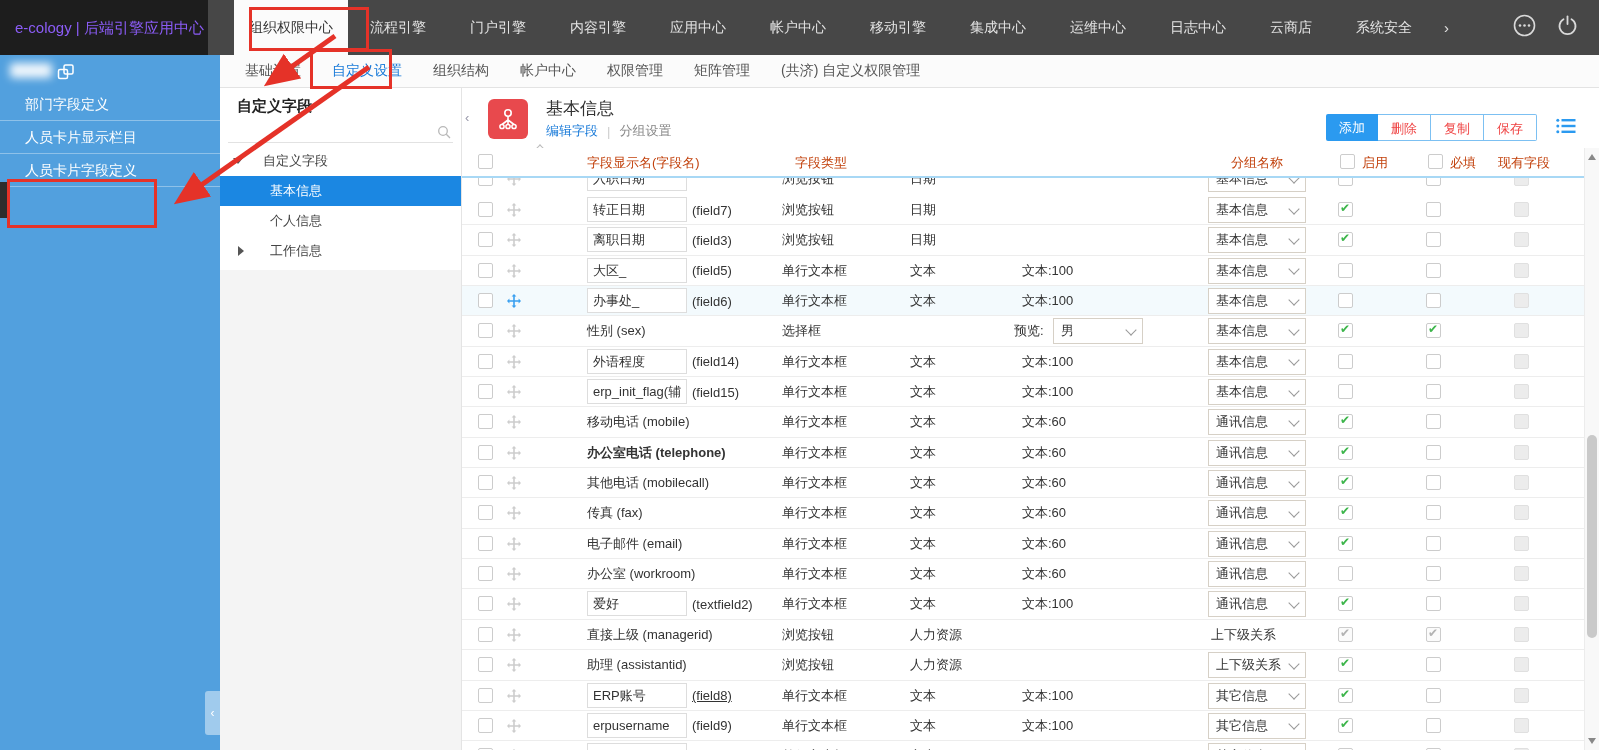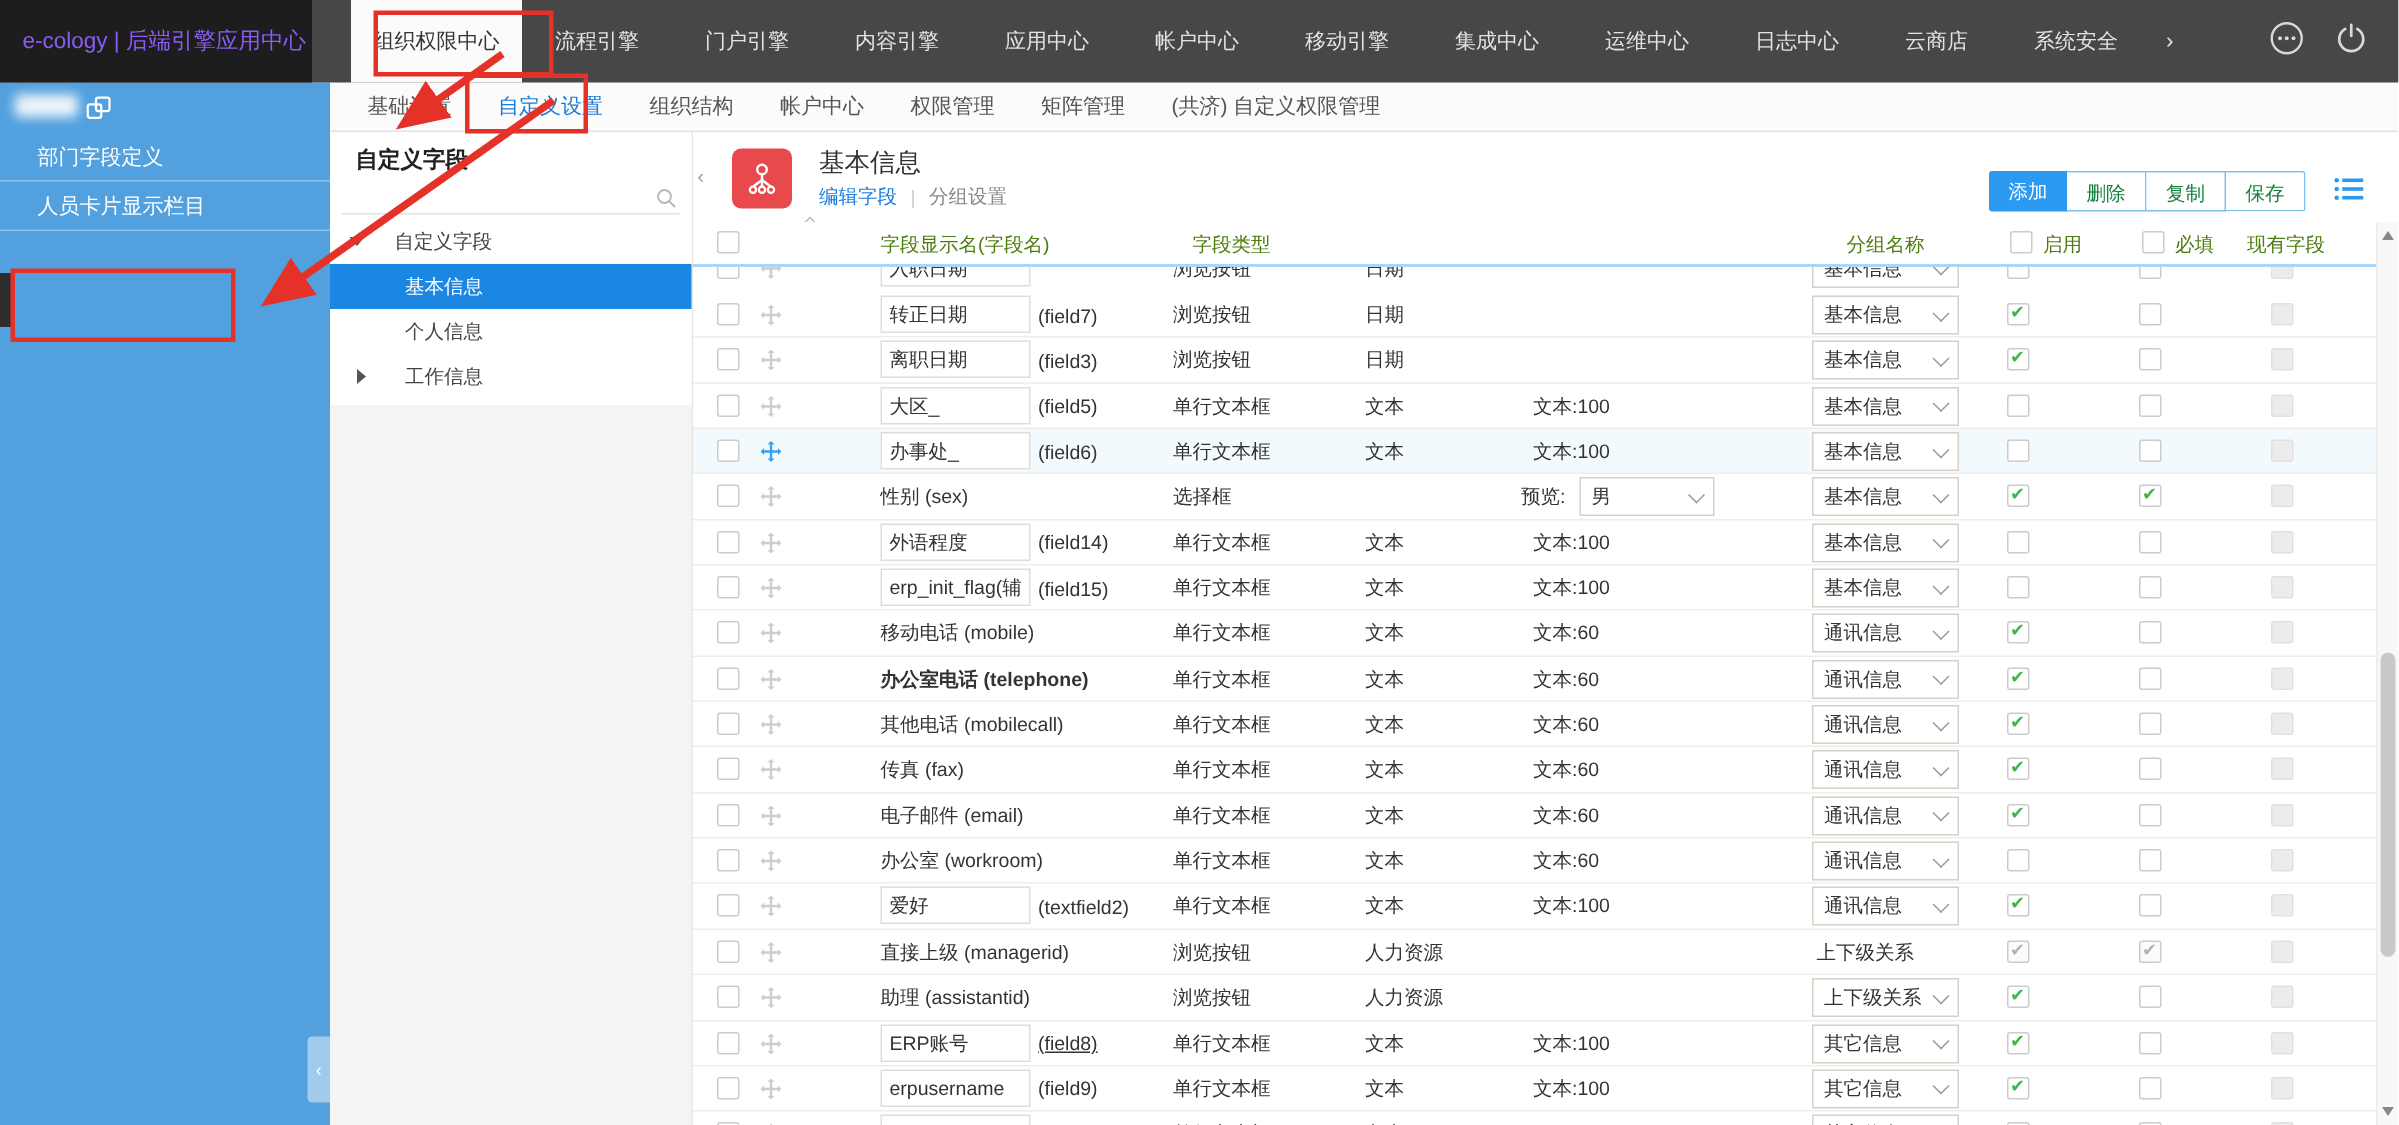"删除" .btn { color: #15803d -> #ef4444 }
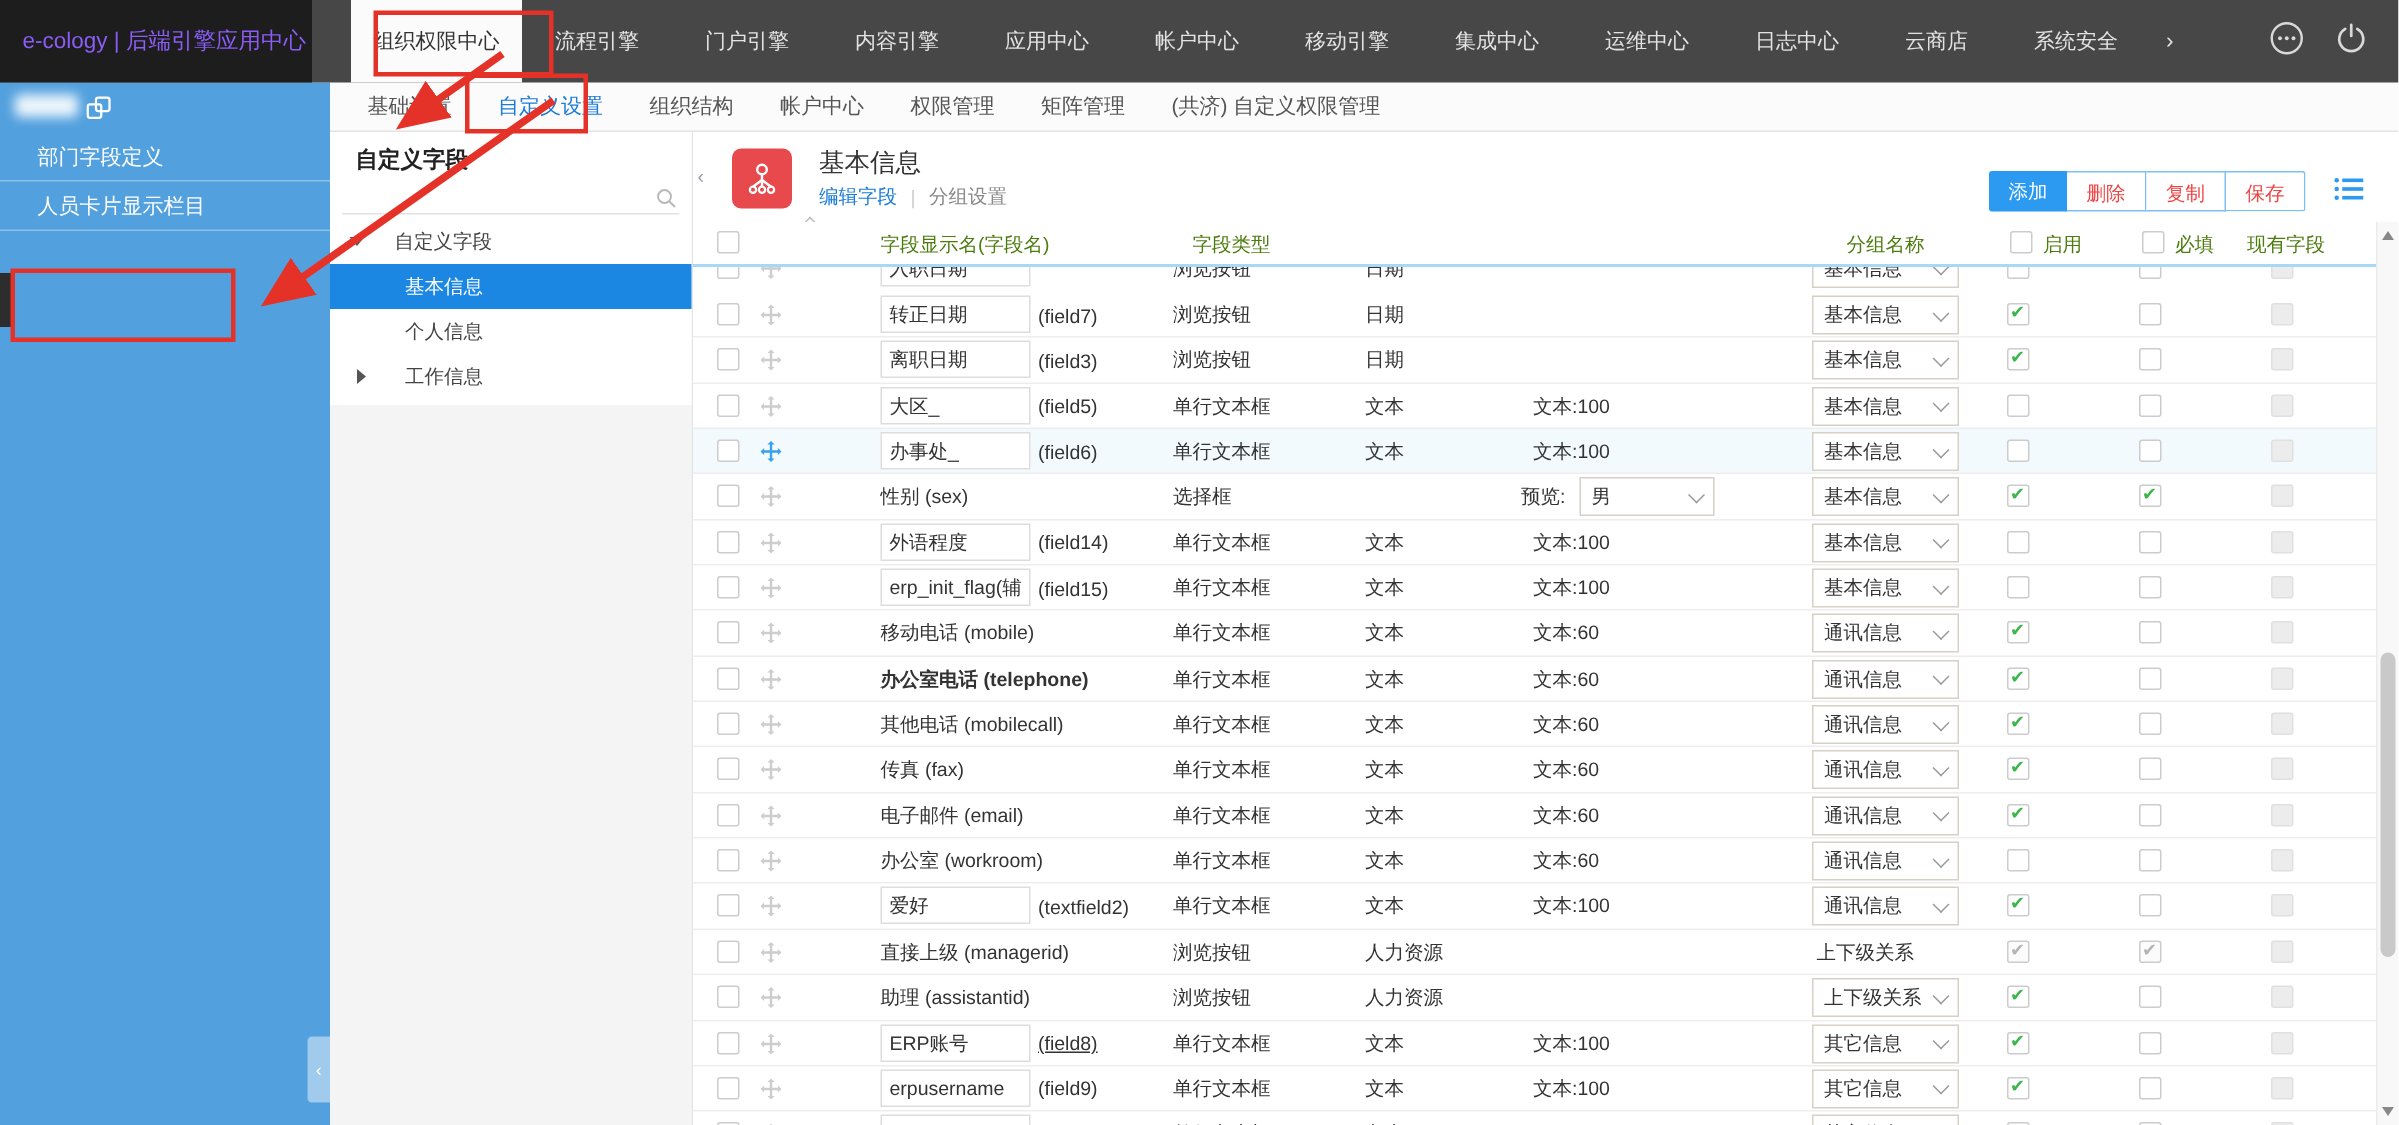"人员卡片字段定义" div.side-item { html: none -> <div>人员卡片字段定义</div> }
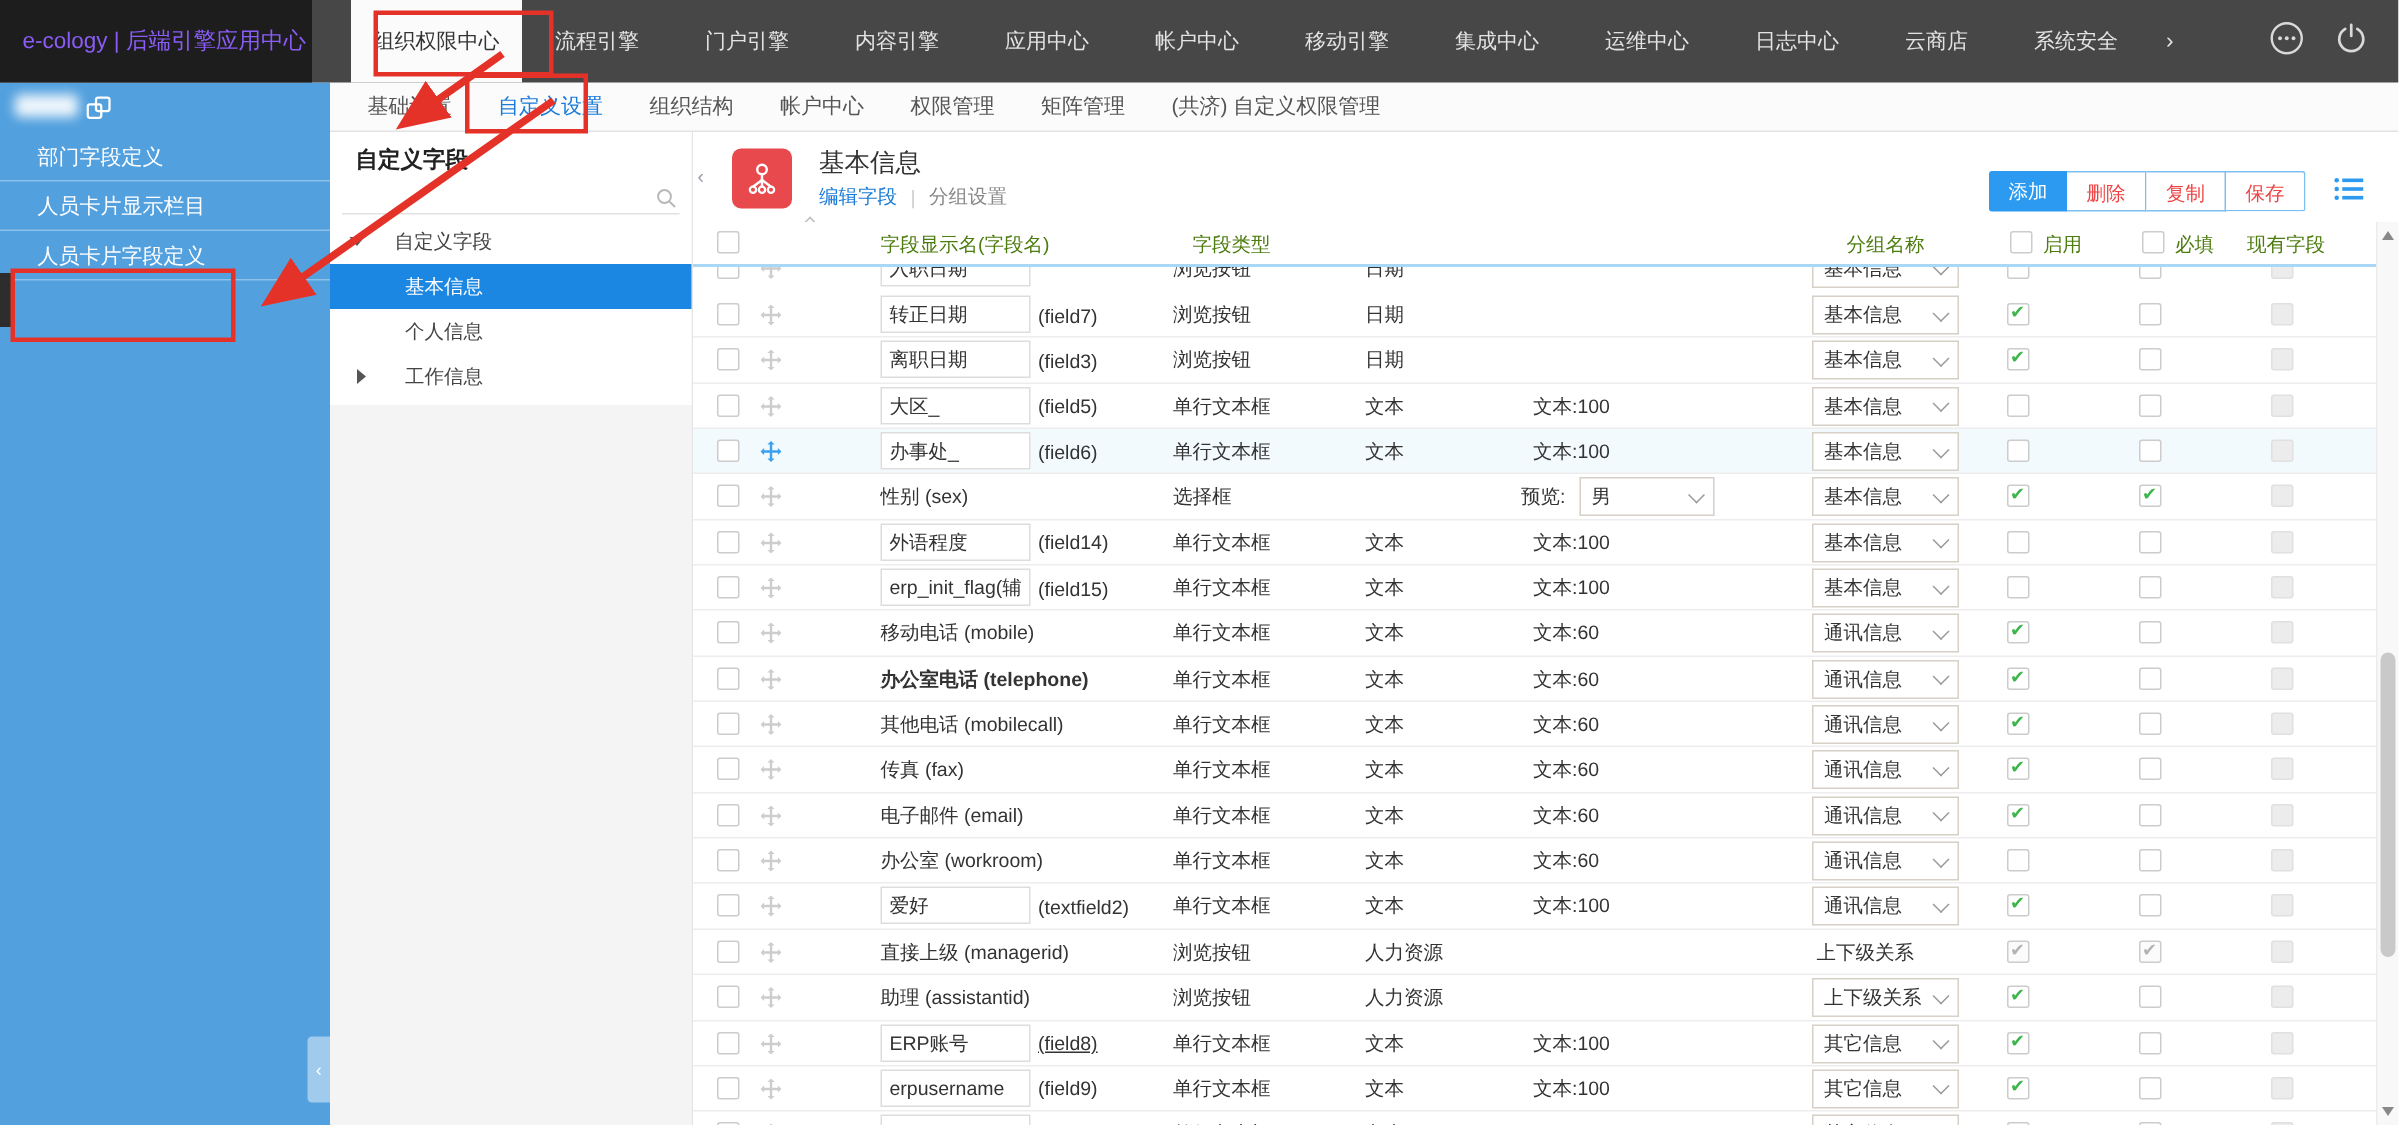"字段显示名(字段名)" .thead { color: #4d7c0f -> #c2410c }
